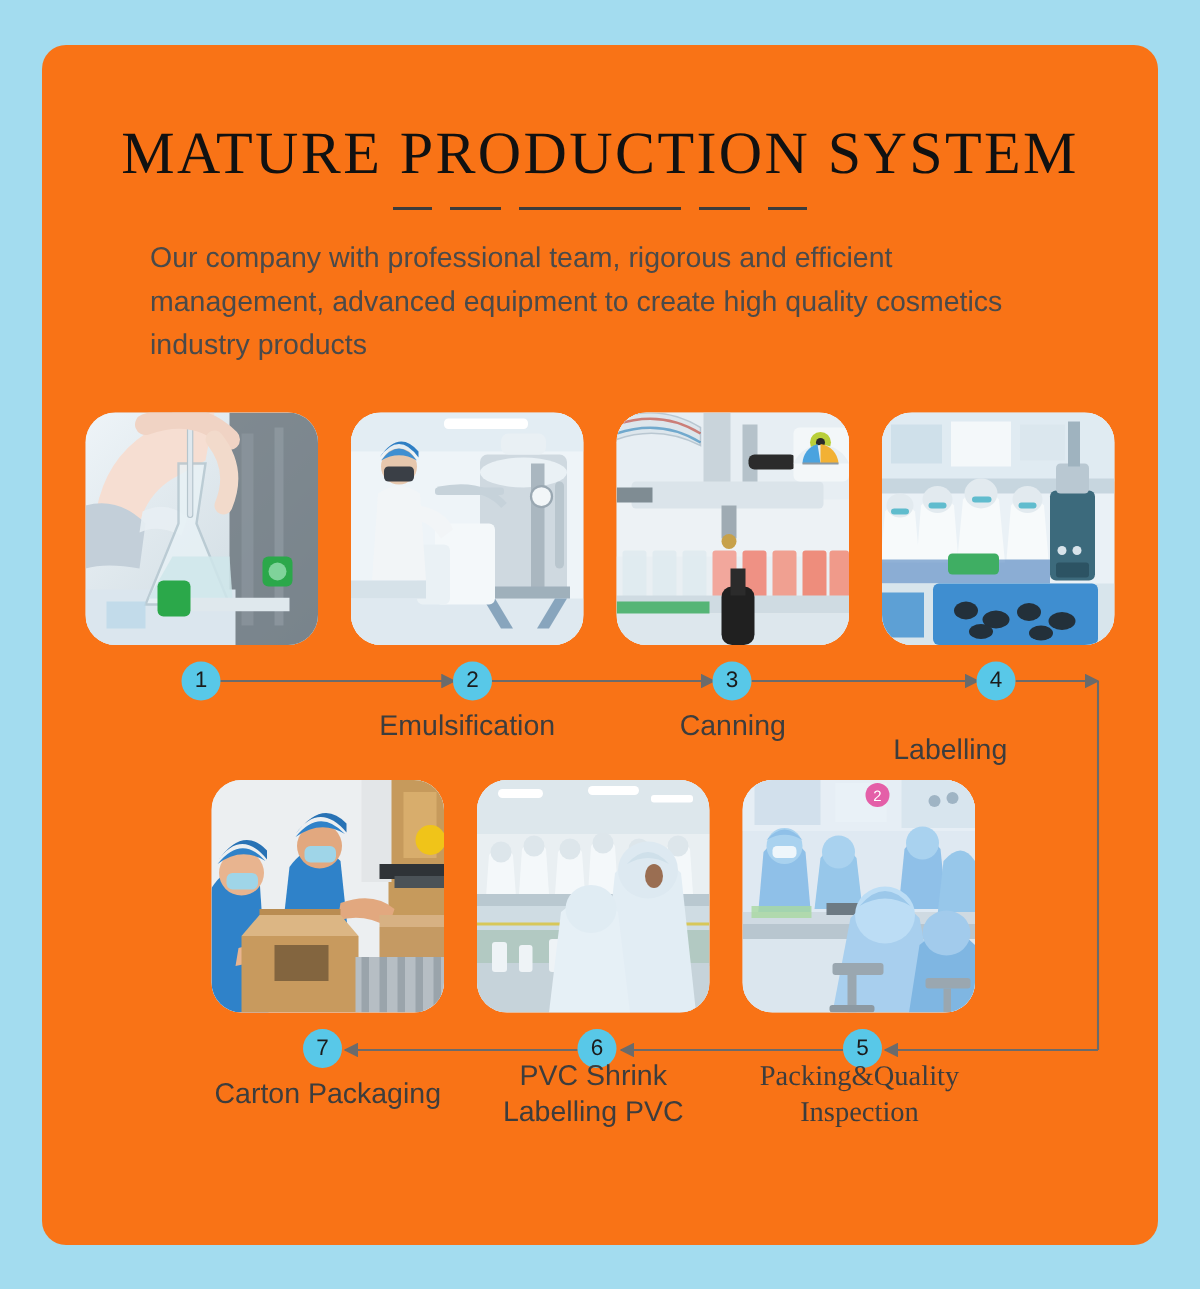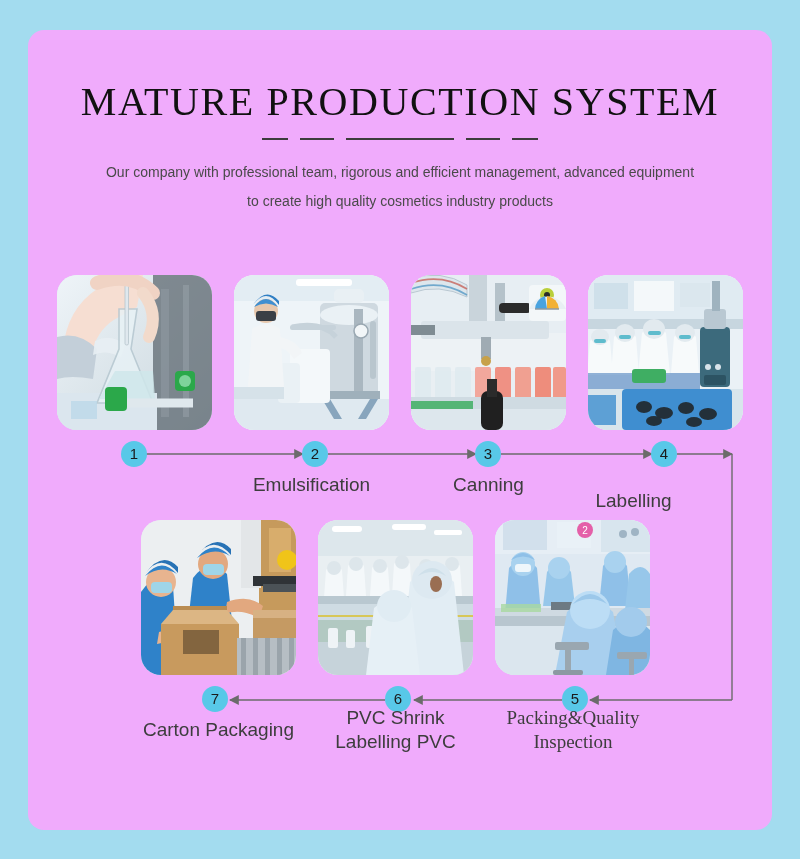"MATURE PRODUCTION SYSTEM" .card { background: #f0abfc -> #f97316 }
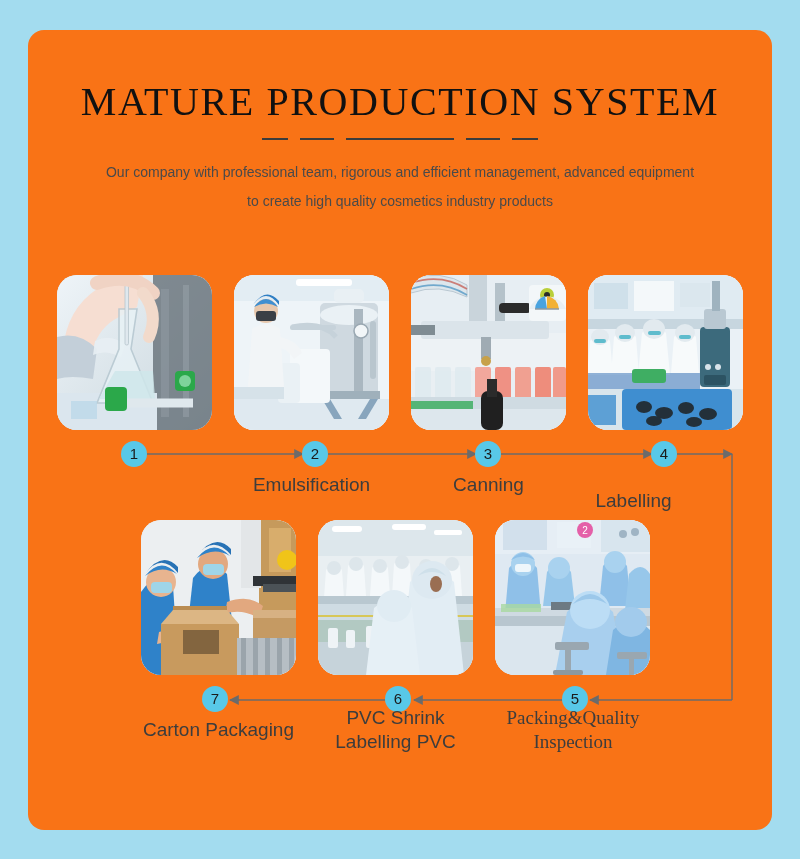"Our company with professional team," .subtitle { font-size: 14px -> 19px; text-align: center -> left }
